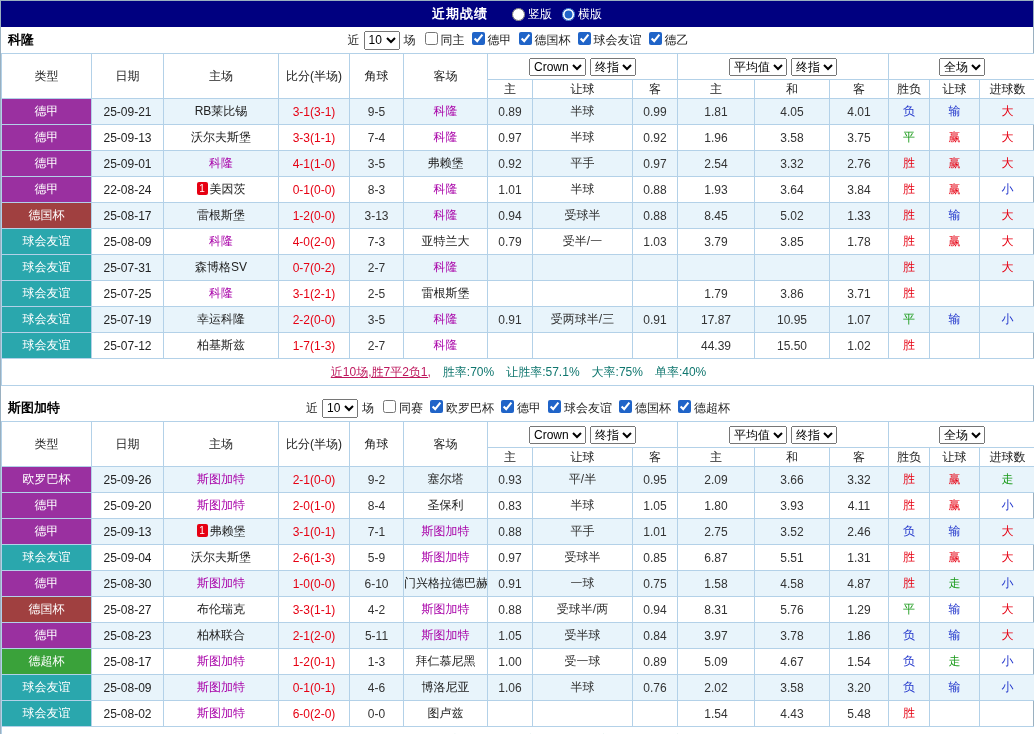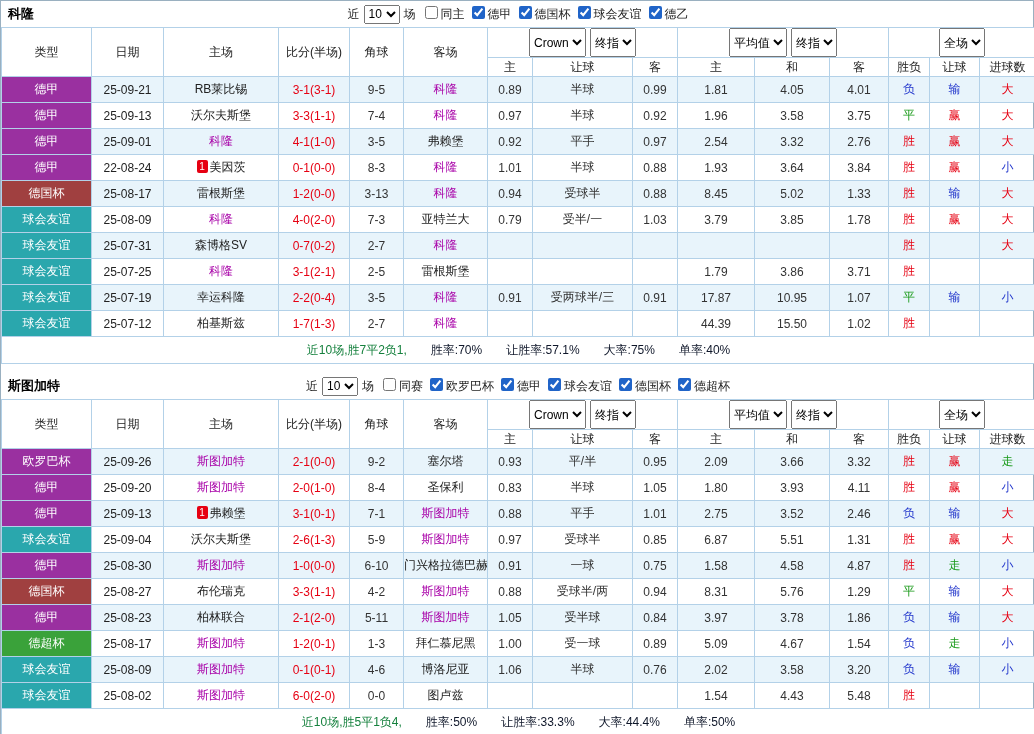"近期战绩" div.topbar { html: none -> <div> <span>近期战绩</span> <span> <label> <input> <span>竖版</span> </label> <label> <input> <span>横版</span> </label> </span> </div> }
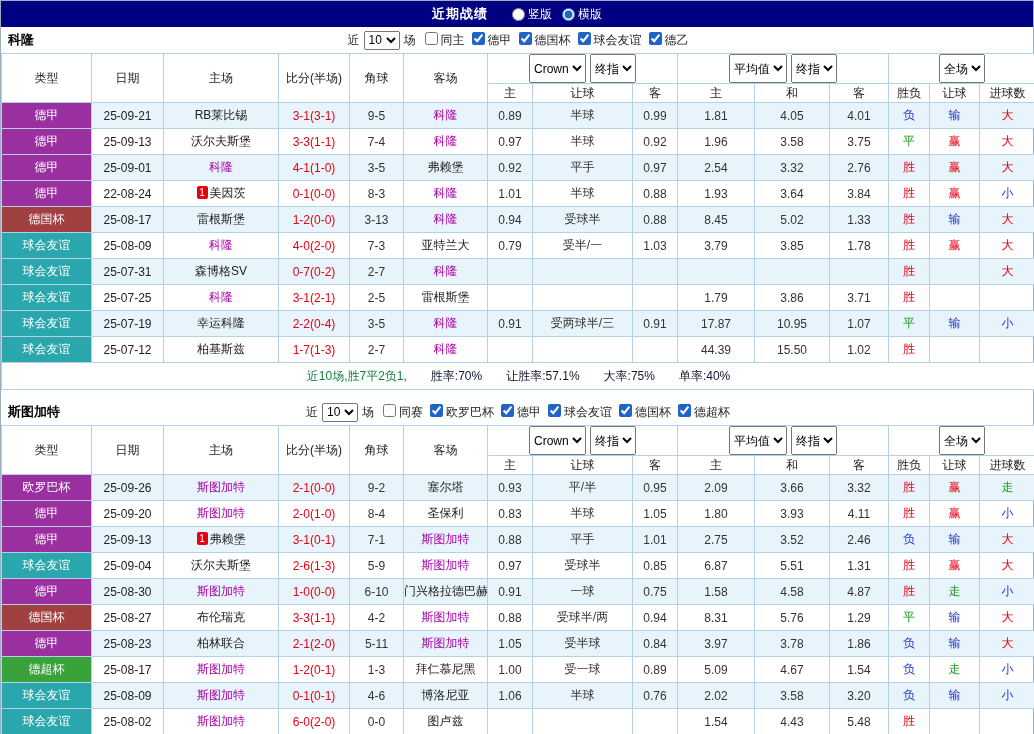"Crown" .sel-th select { height: 29px -> 18px }
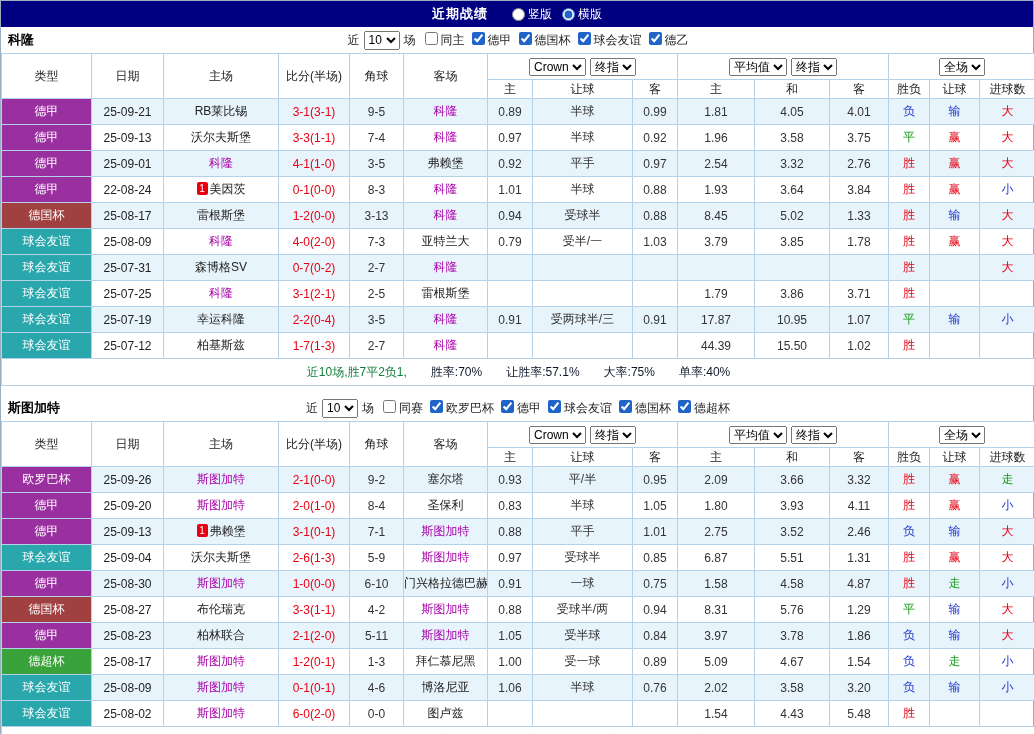"2-2(0-4)" td.score { text: 0-4 -> 0-0 }
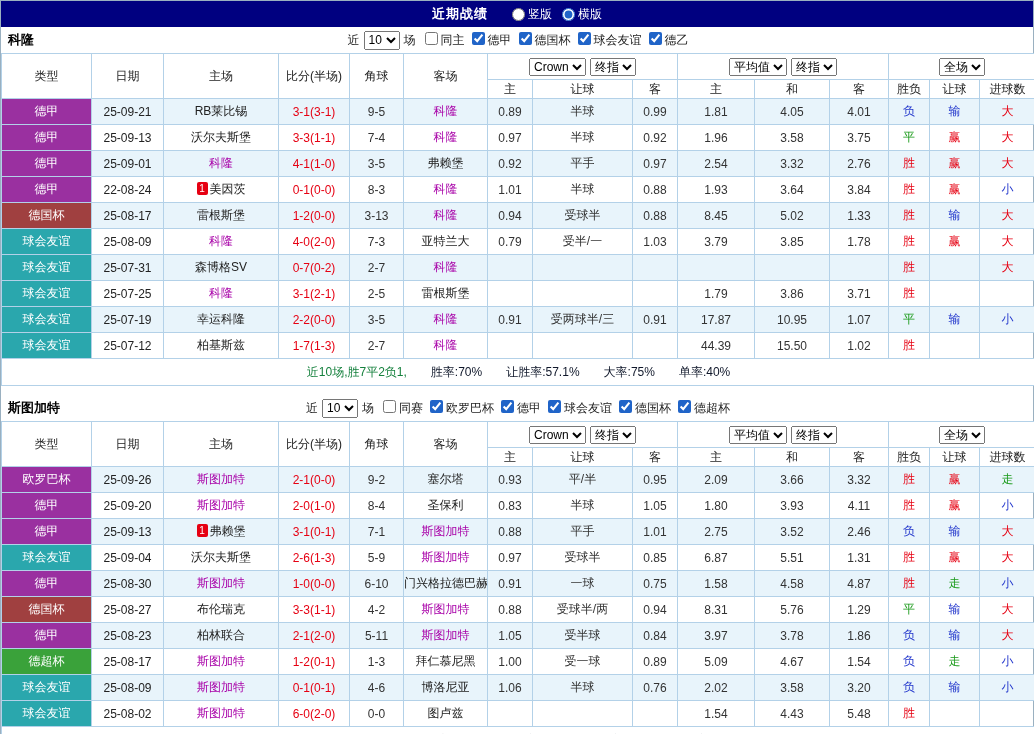"近10场,胜7平2负1," .sum-prefix { color: #15803d -> #be185d; text-decoration: none -> underline }
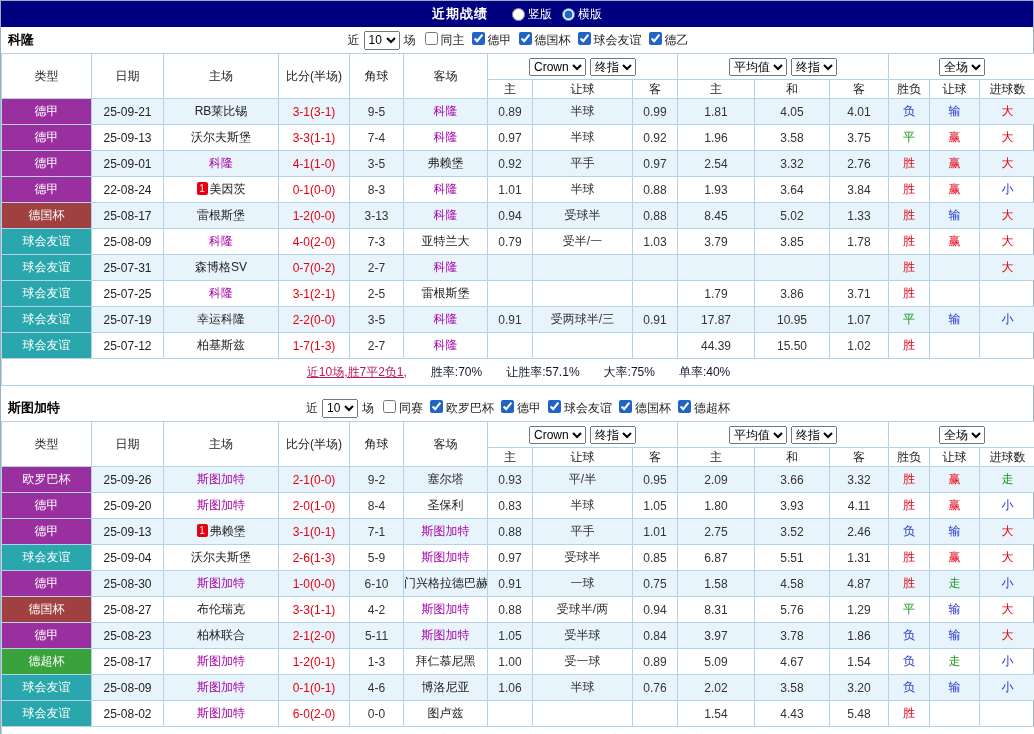"胜率:70%" .sum-stat { color: #0f172a -> #0f766e; margin-left: 24px -> 12px }
